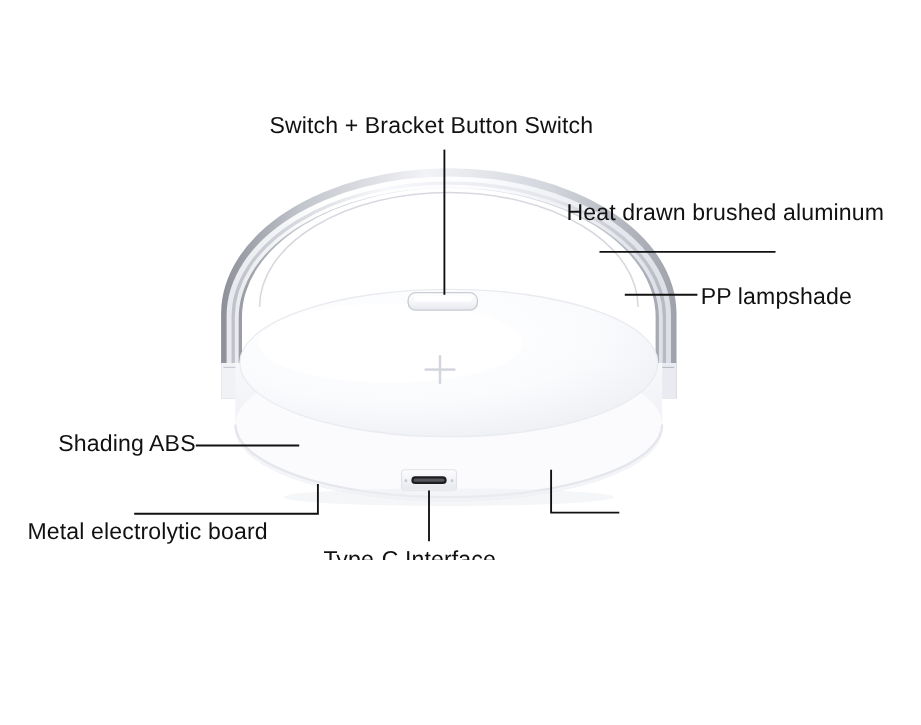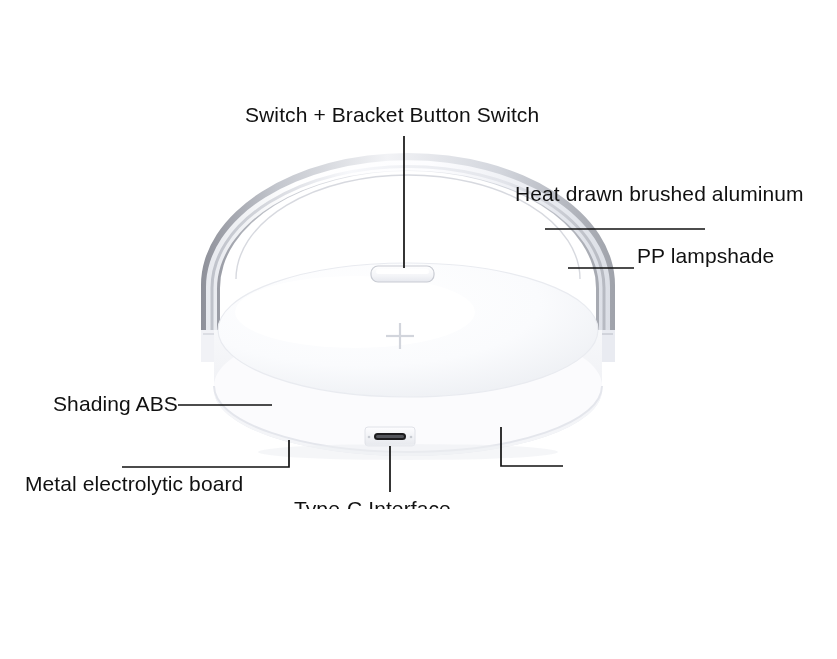"PP lampshade" .lbl-pp { top: 244px -> 258px }
